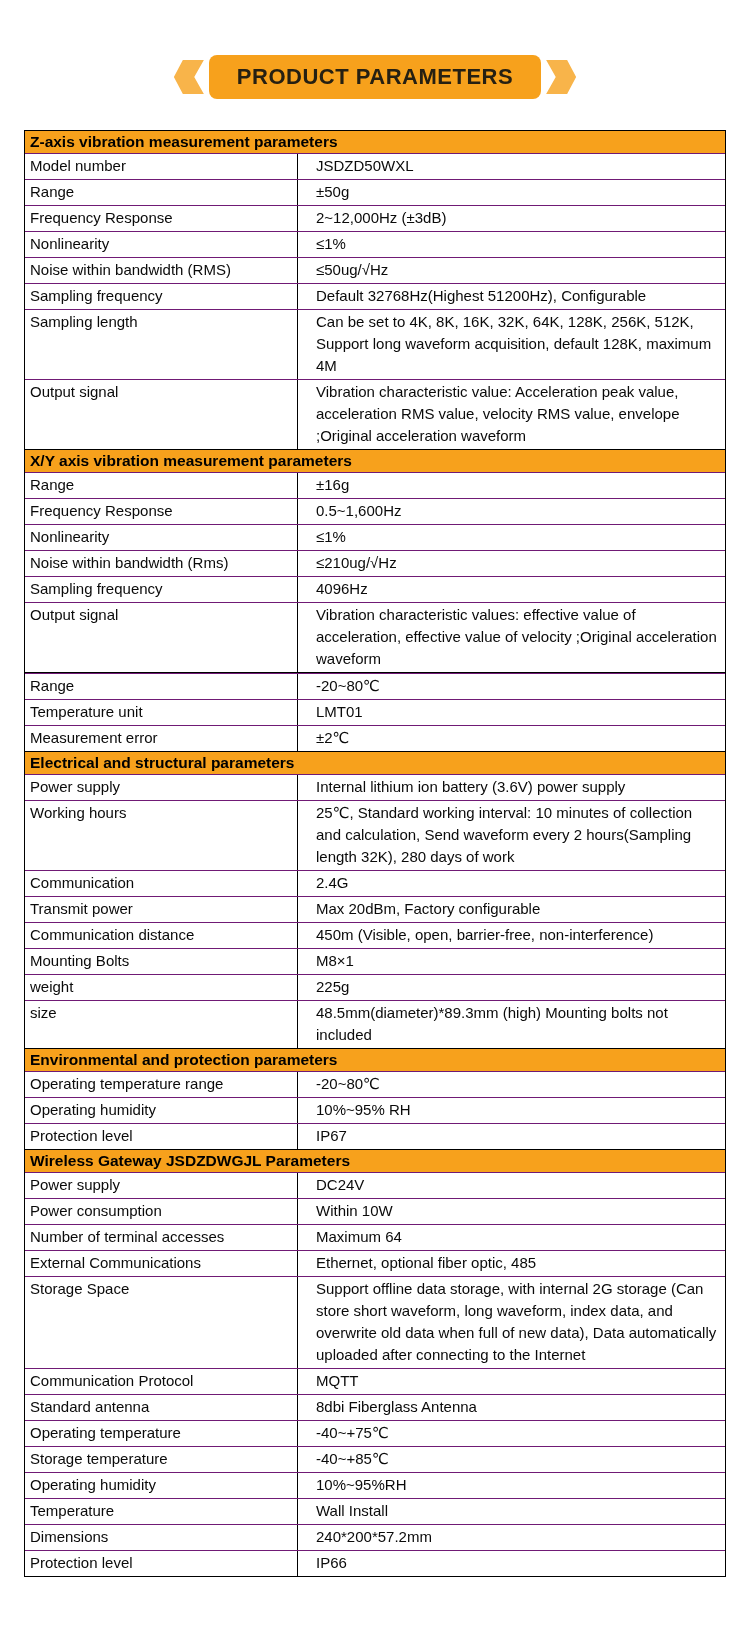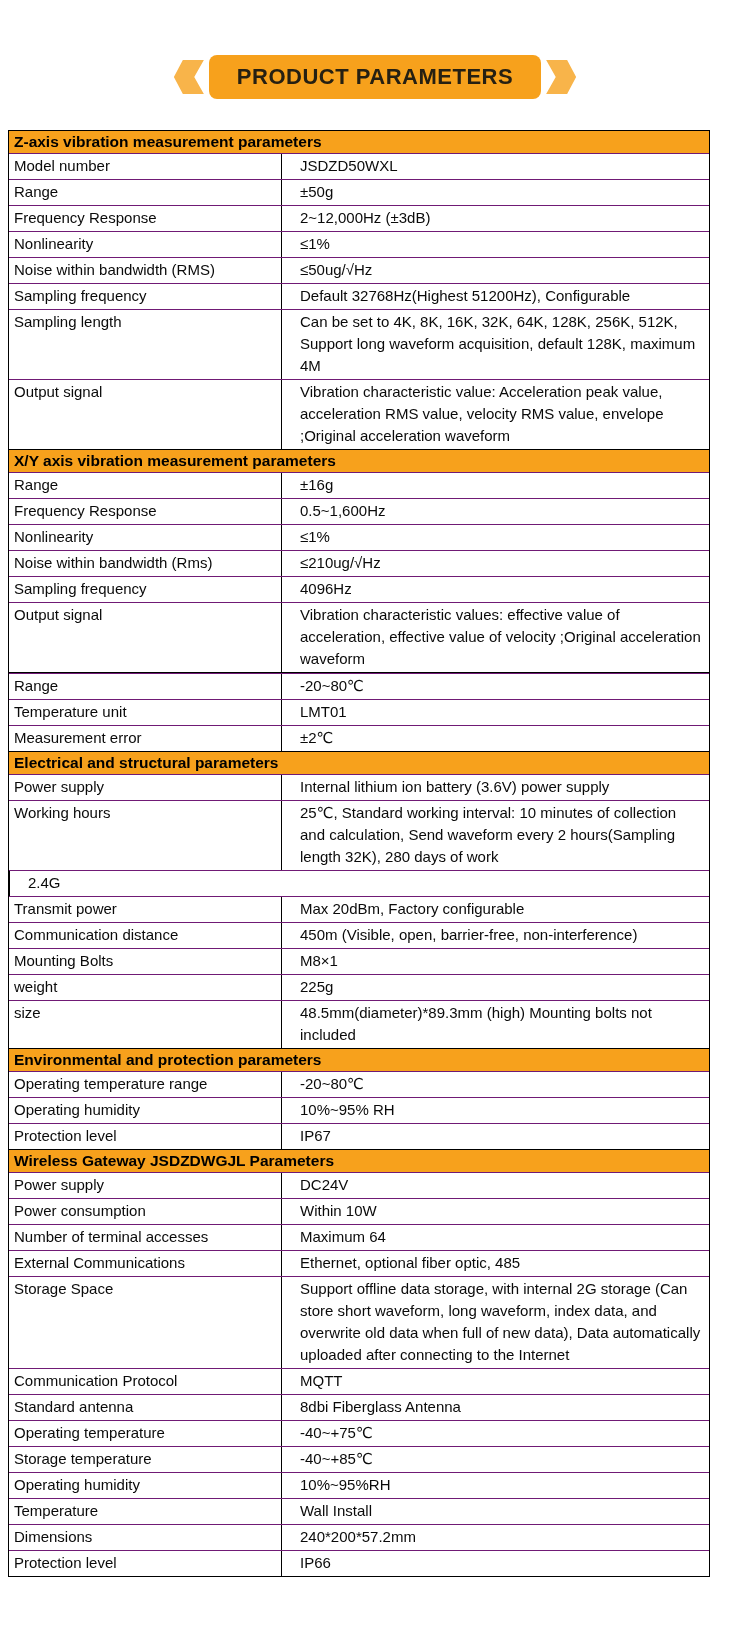"Z-axis vibration measurement parameters" .tables { margin-left: 8px -> 24px }
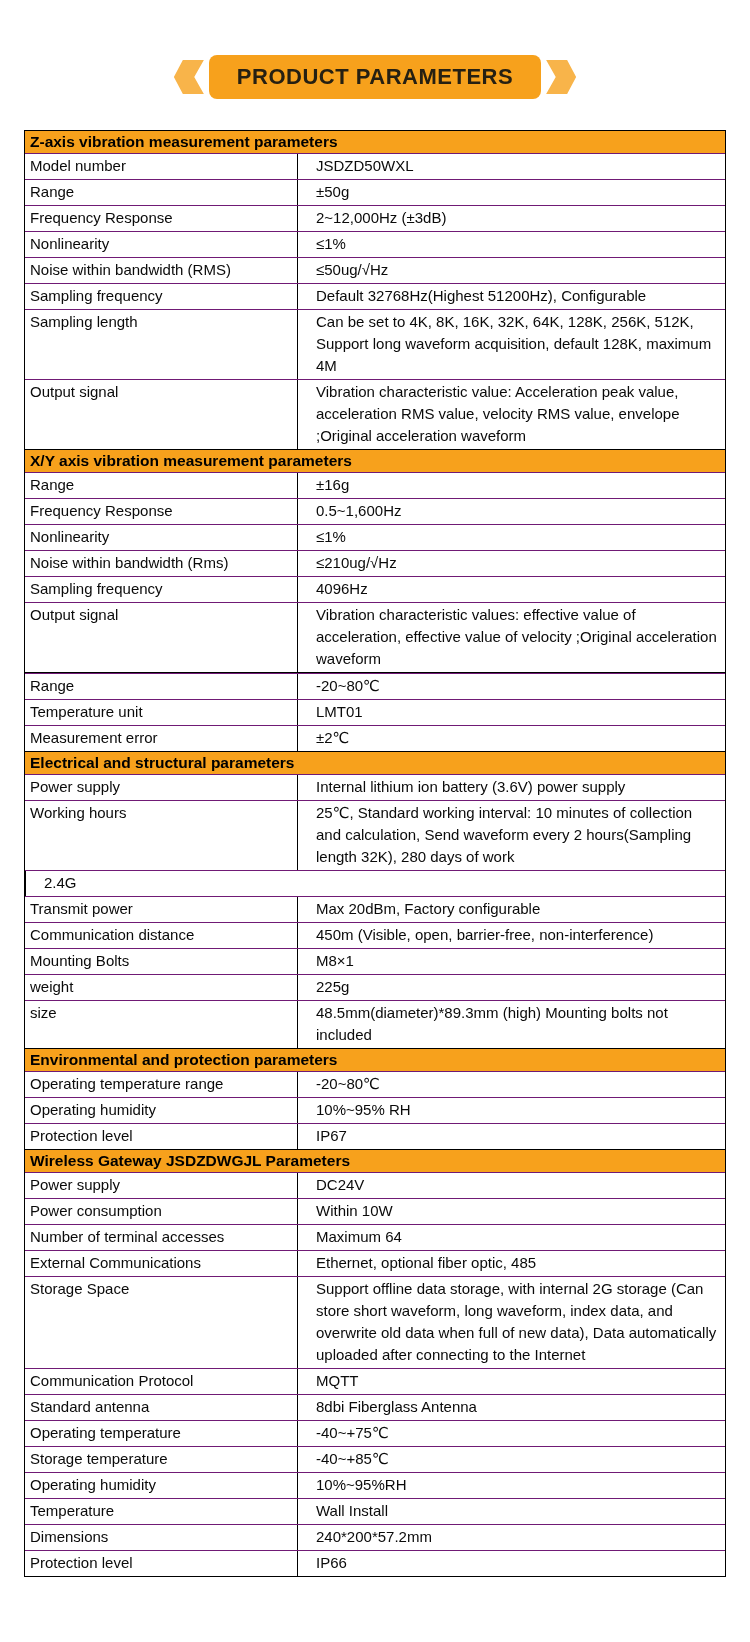"Communication" div.cell { html: none -> <div>Communication</div> }
